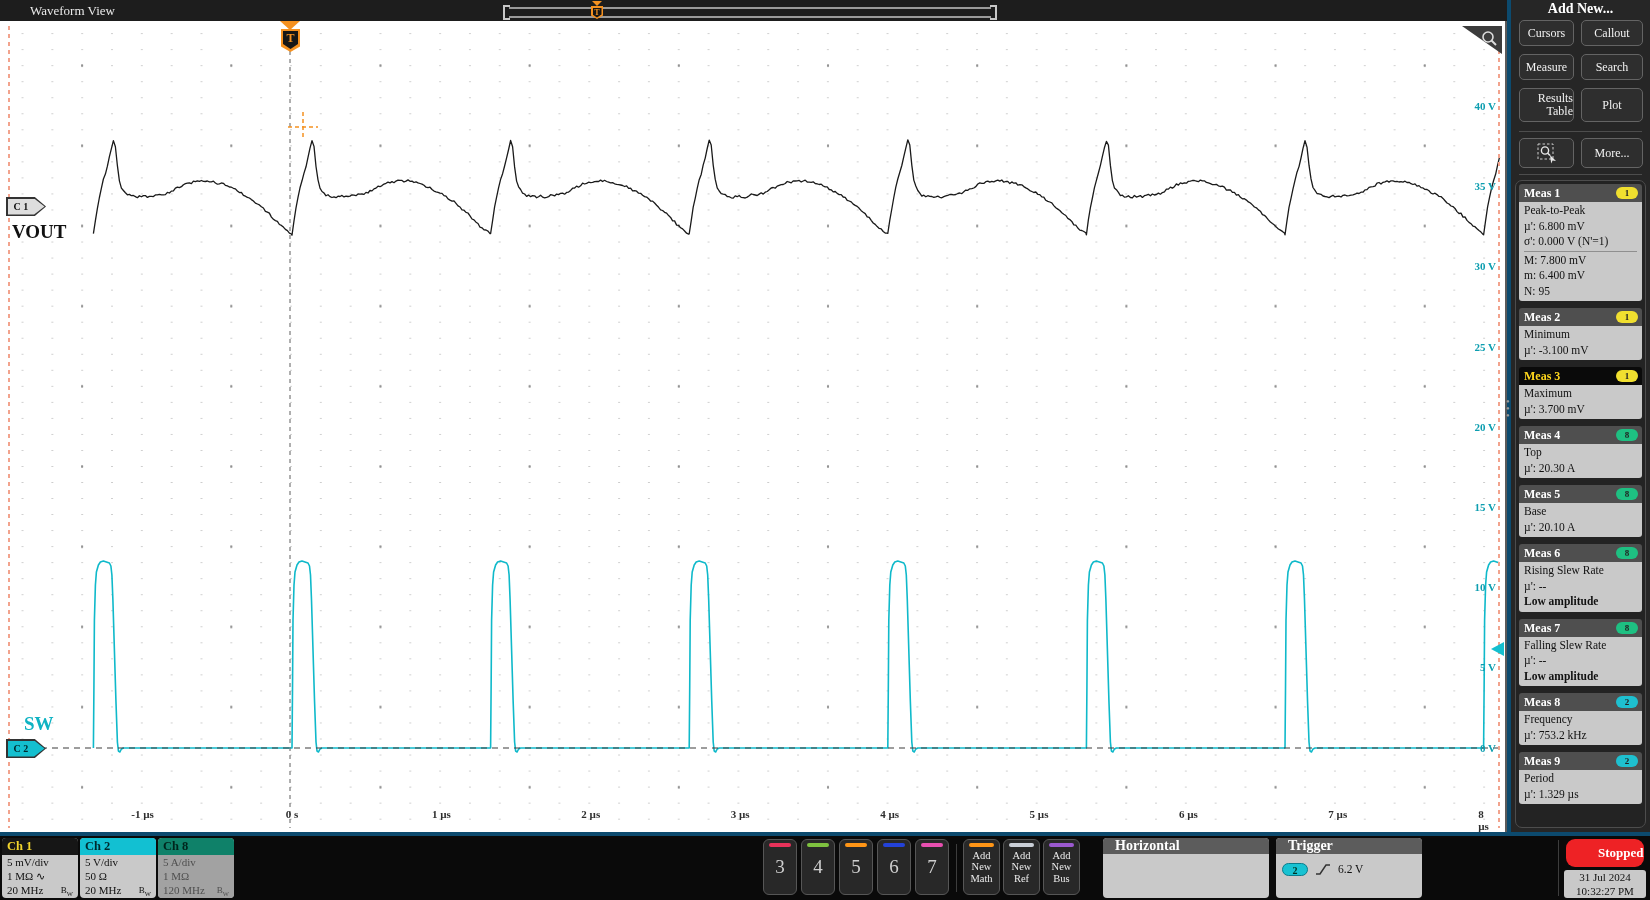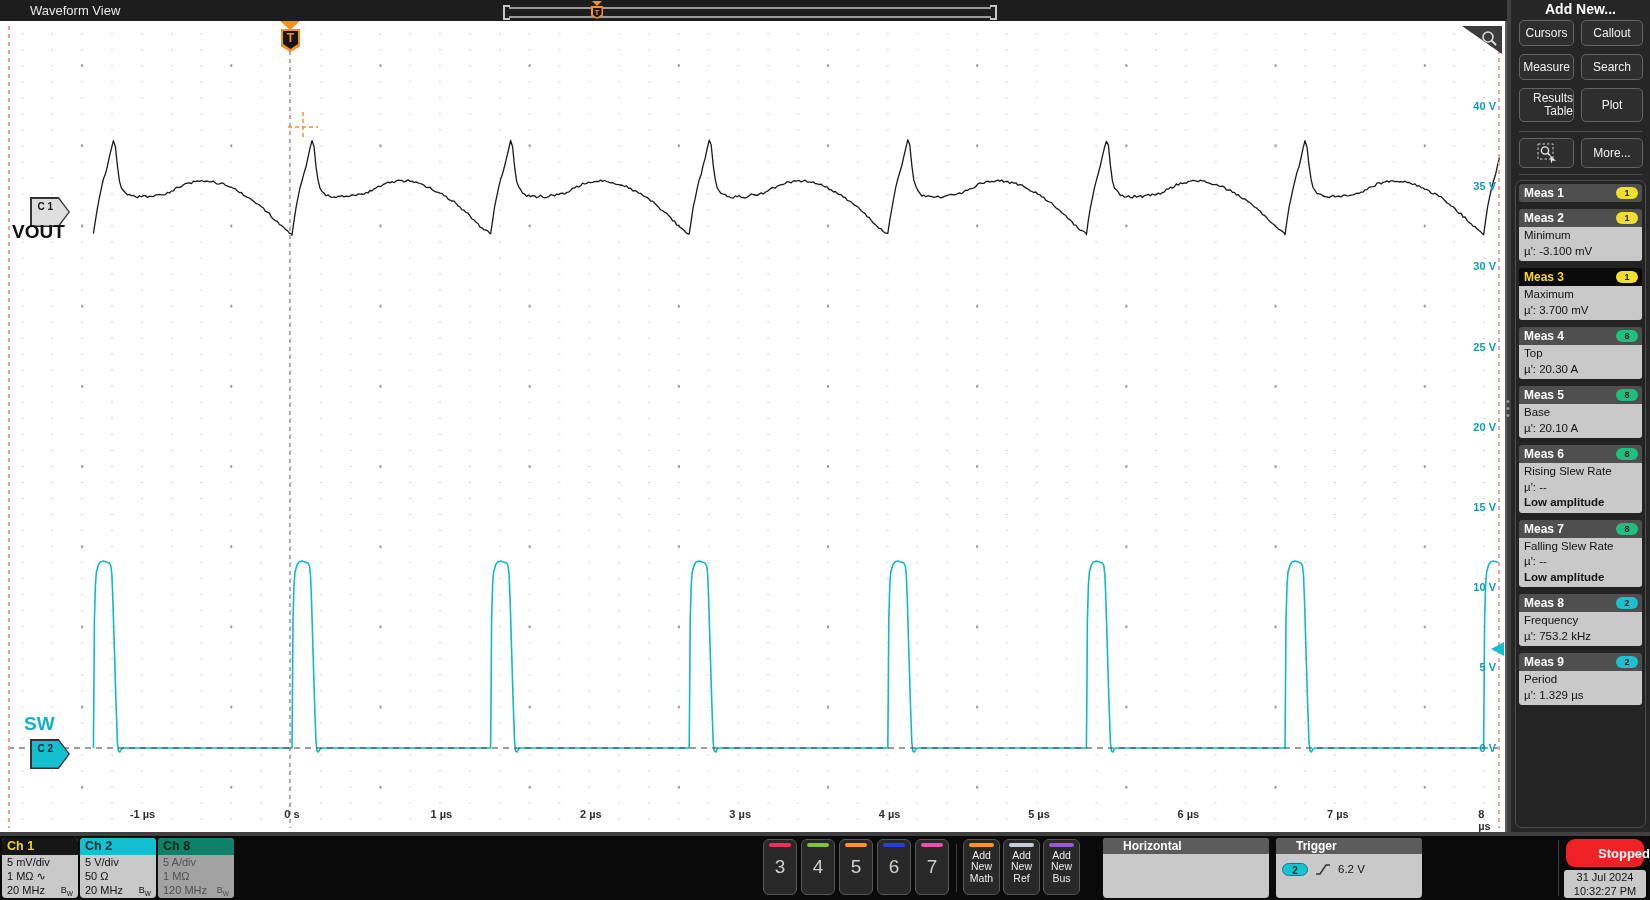"Waveform View" .app { background: #404040 -> #0c4a6e; font-family: Liberation Sans, sans-serif -> Liberation Serif, serif }
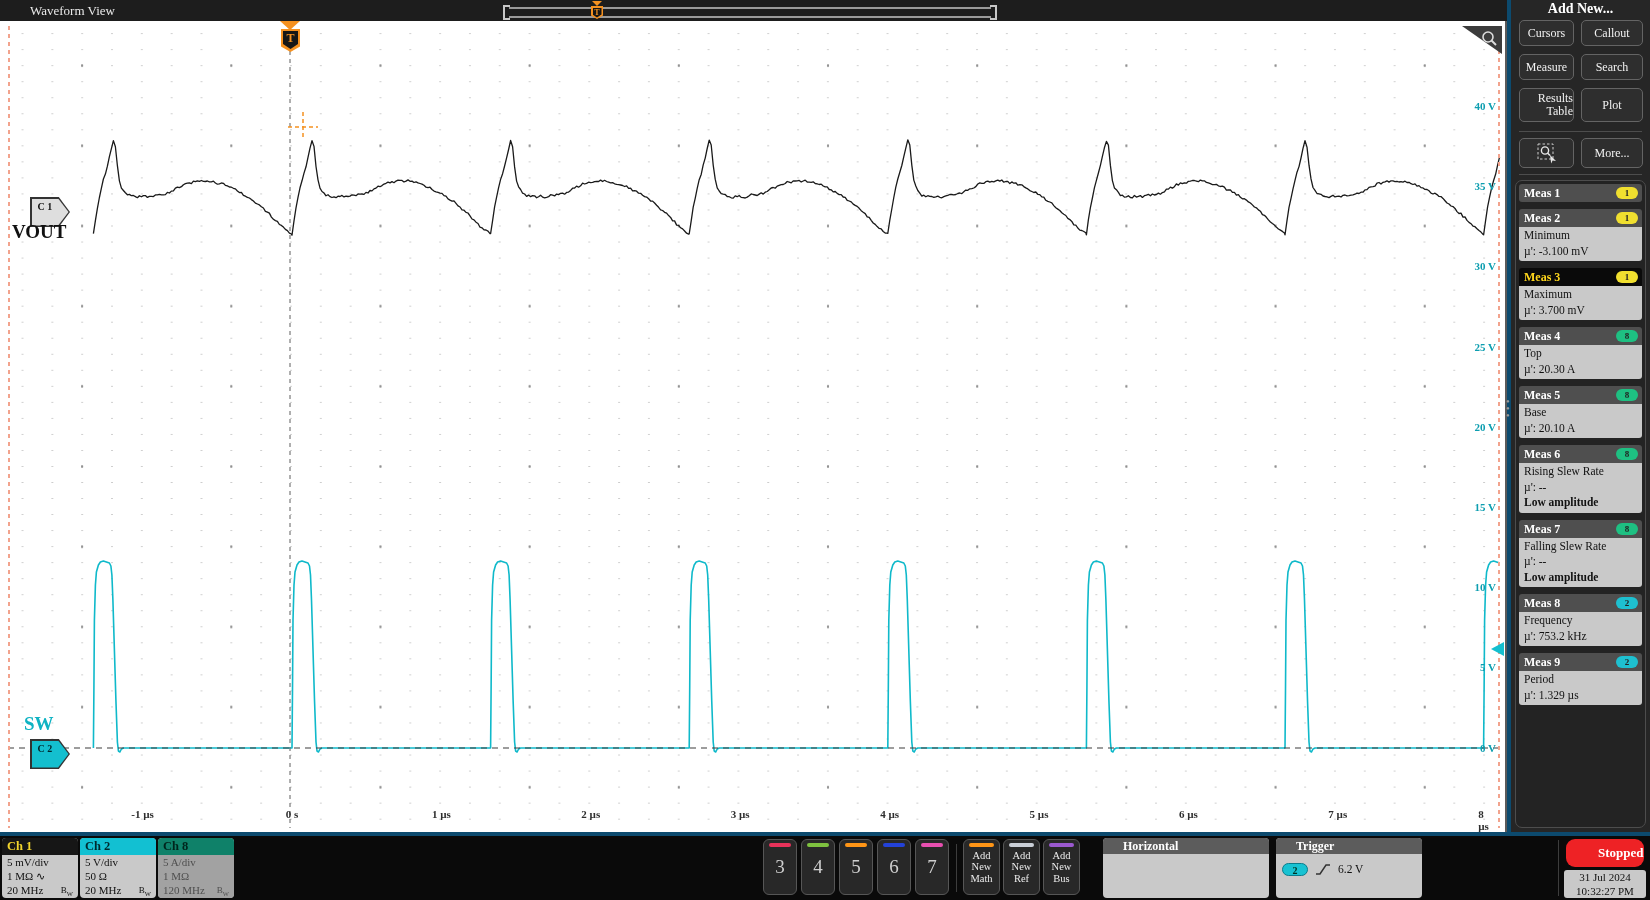"C 1" .chan-tag { height: 30px -> 19px; margin-left: 24px -> none }
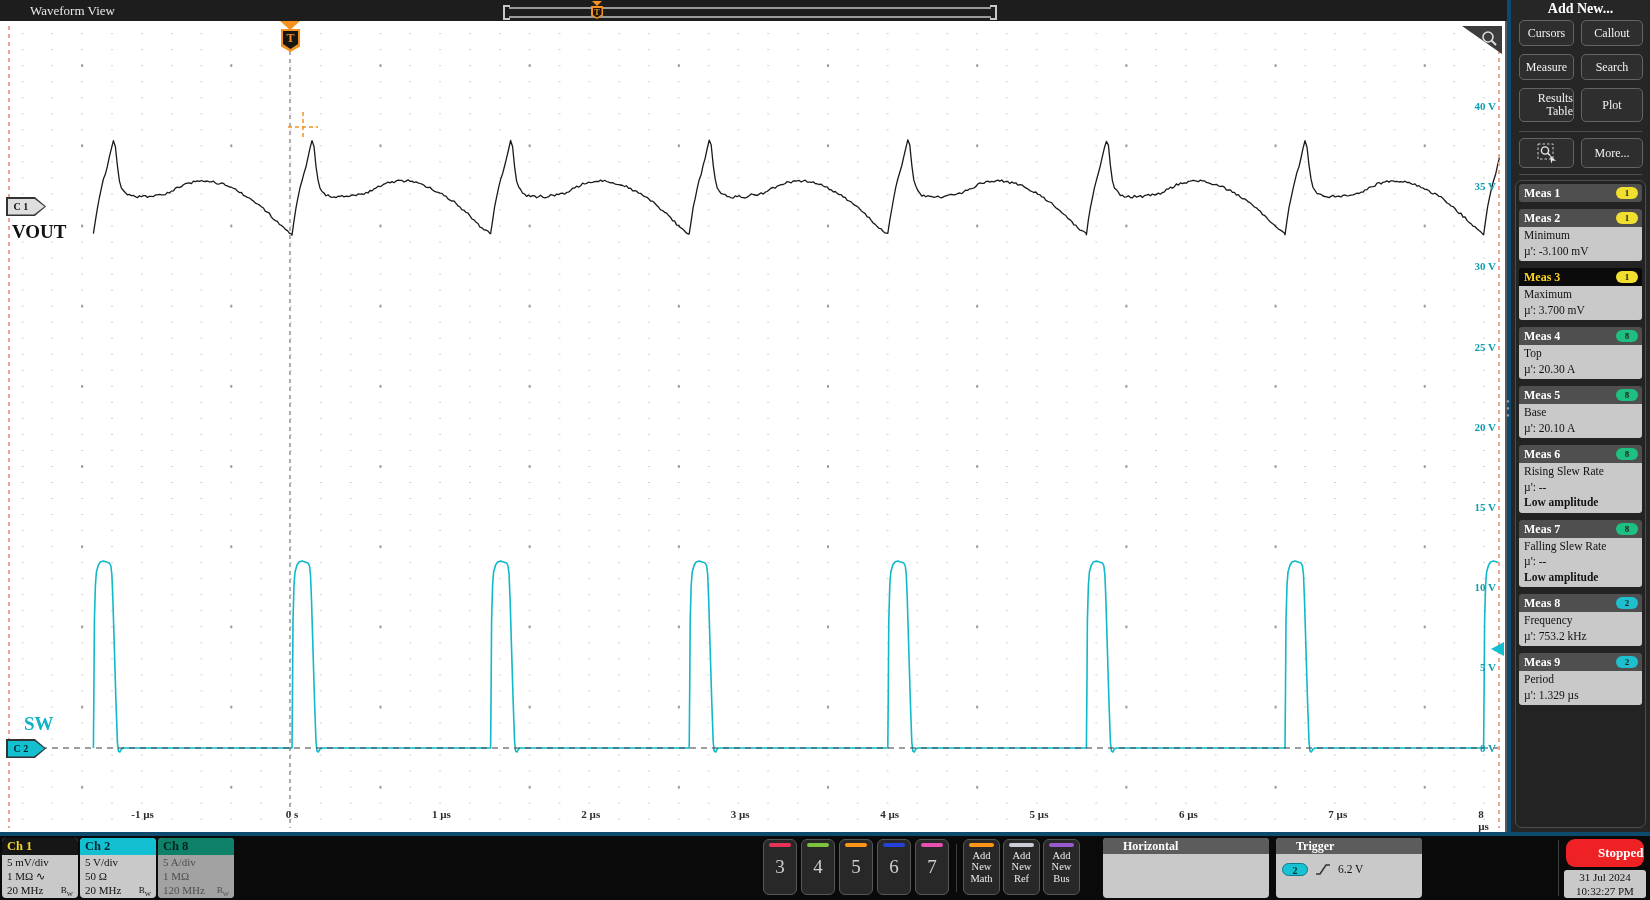"Peak-to-Peak" div.mbody { html: none -> <div> <div>Peak-to-Peak</div> <div>µ': 6.800 mV</div> <div>σ': 0.000 V (N'=1)</div> <hr> <div>M: 7.800 mV</div> <div>m: 6.400 mV</div> <div>N: 95</div> </div> }
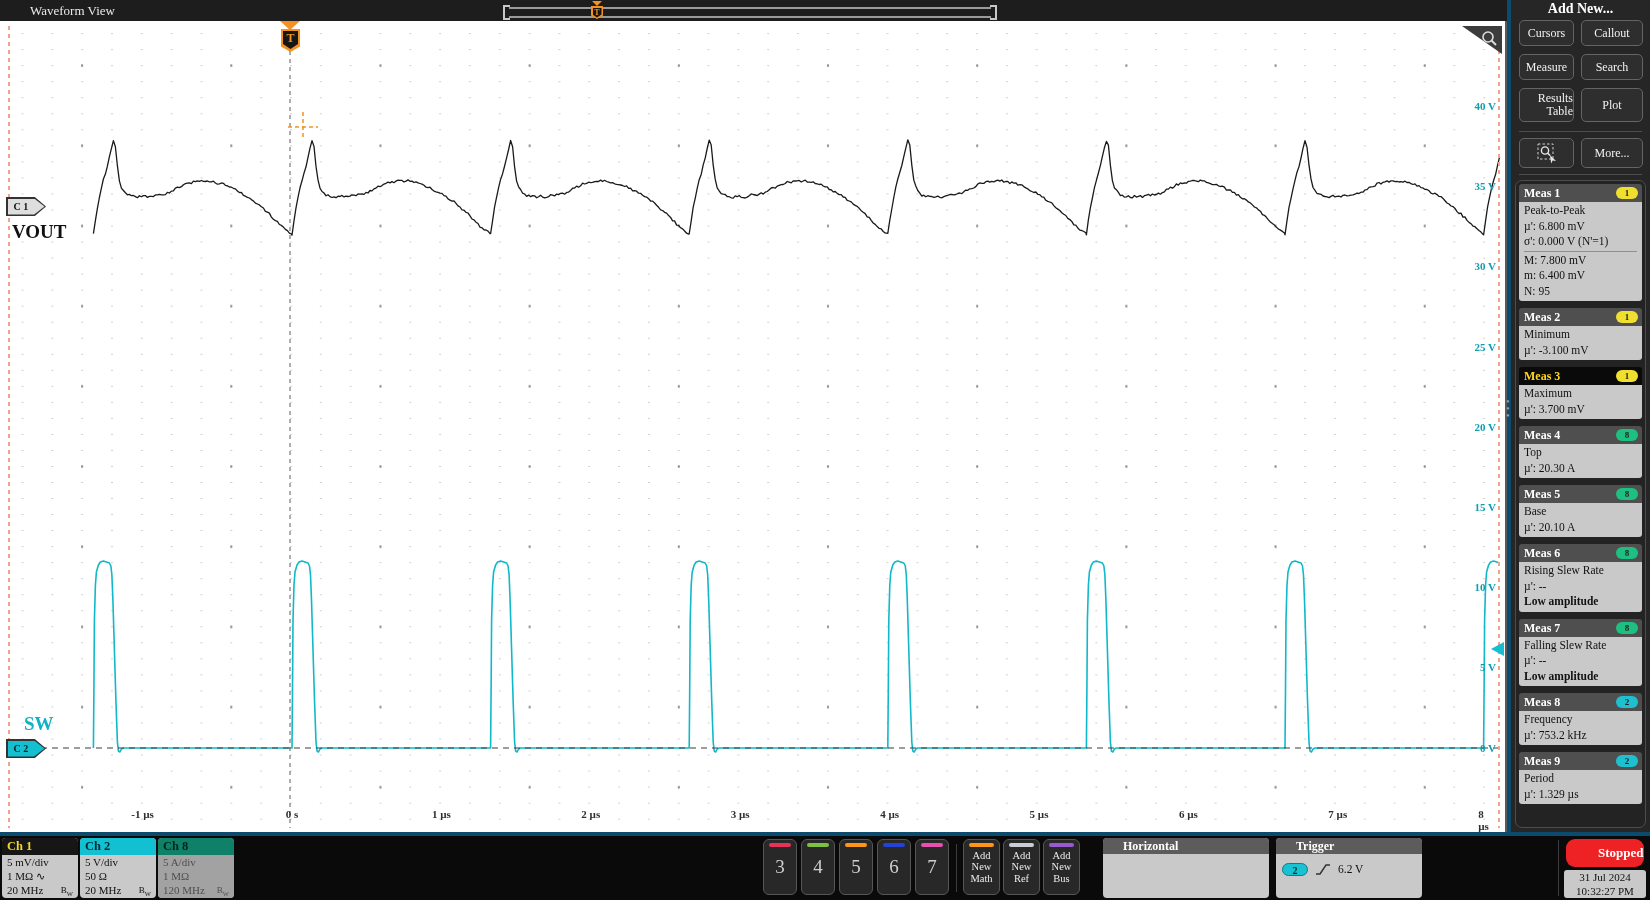"Horizontal" .ip-head { font-size: 12px -> 14px; padding: 0 20px -> 0 12px }
